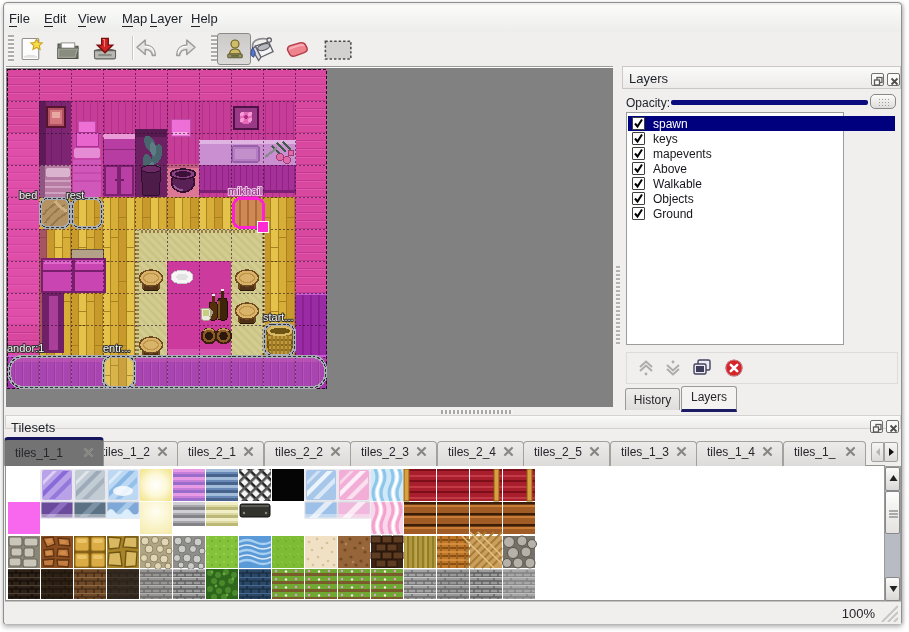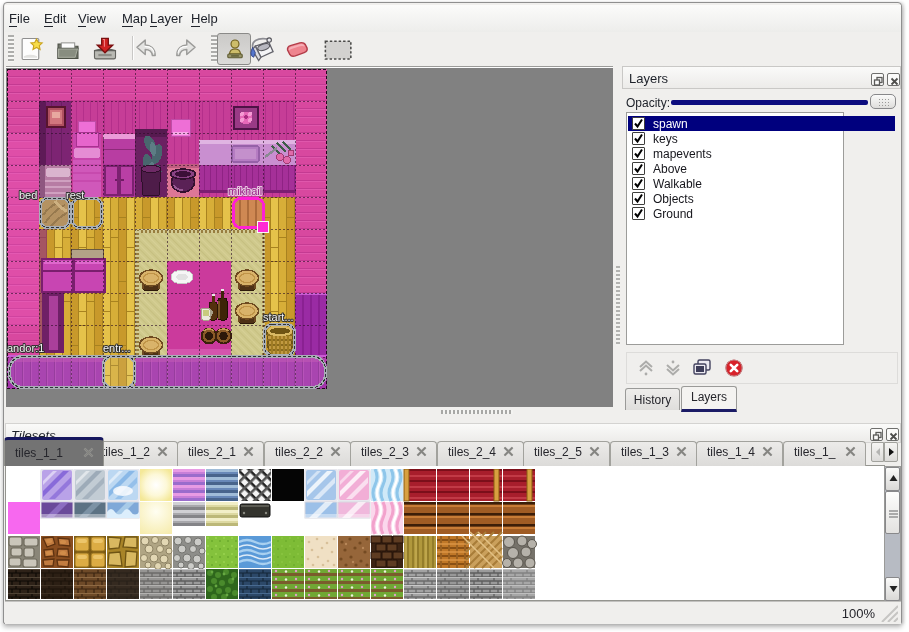"Tilesets" #btitle { font-style: italic -> none; height: 20px -> 14px; top: 8px -> 0px }
